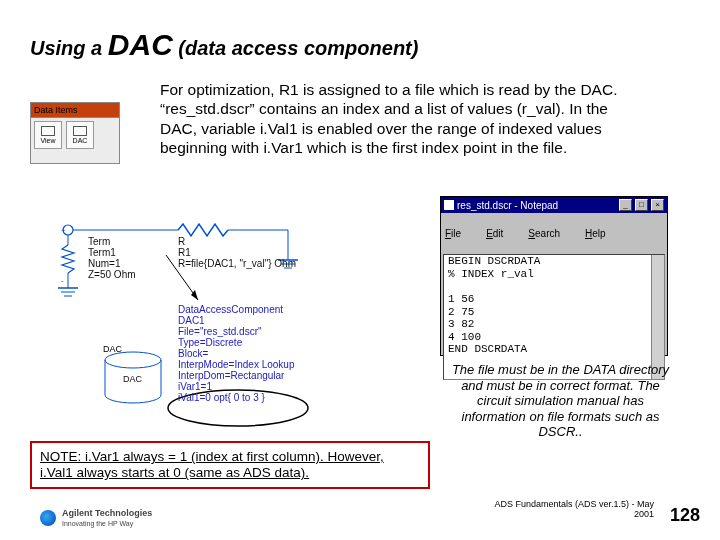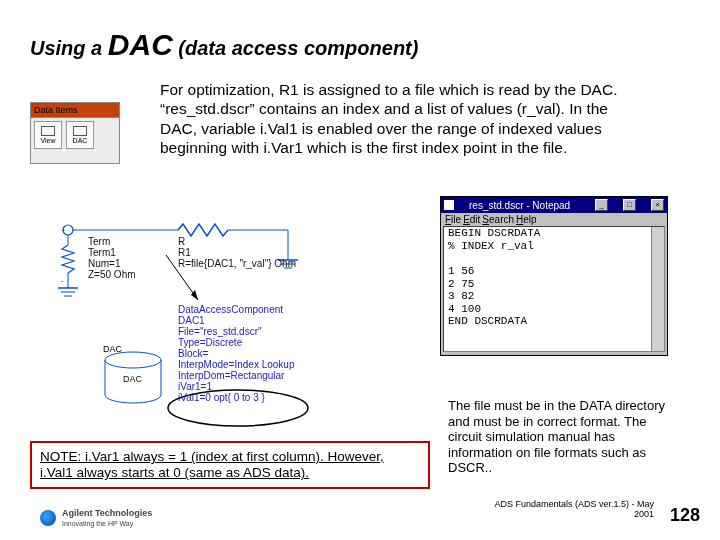"res_std.dscr - Notepad" .np-titlebar { gap: 15px -> 3px }
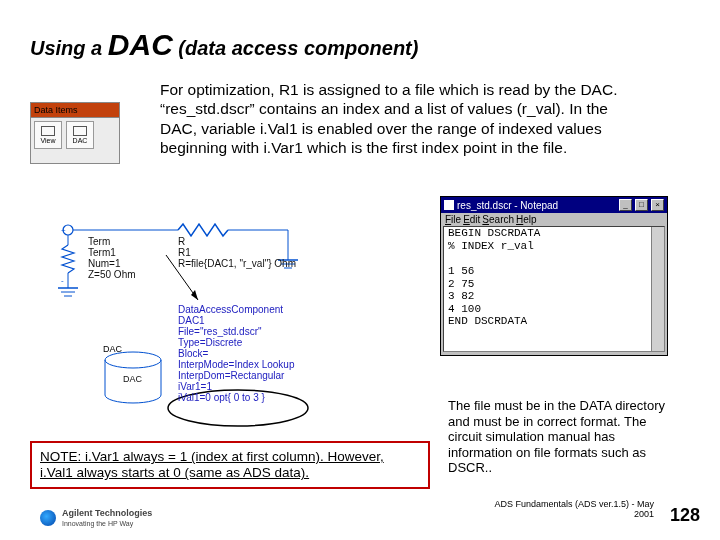"File" .np-menu { gap: 2px -> 25px; padding: 1px 4px -> 15px 4px }
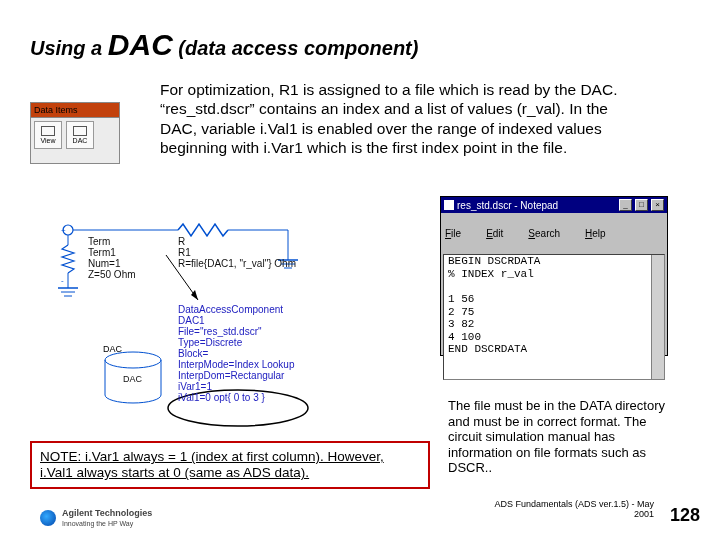"The file must be in" .side-note { font-style: none -> italic; margin-top: 36px -> none; text-align: left -> center }
